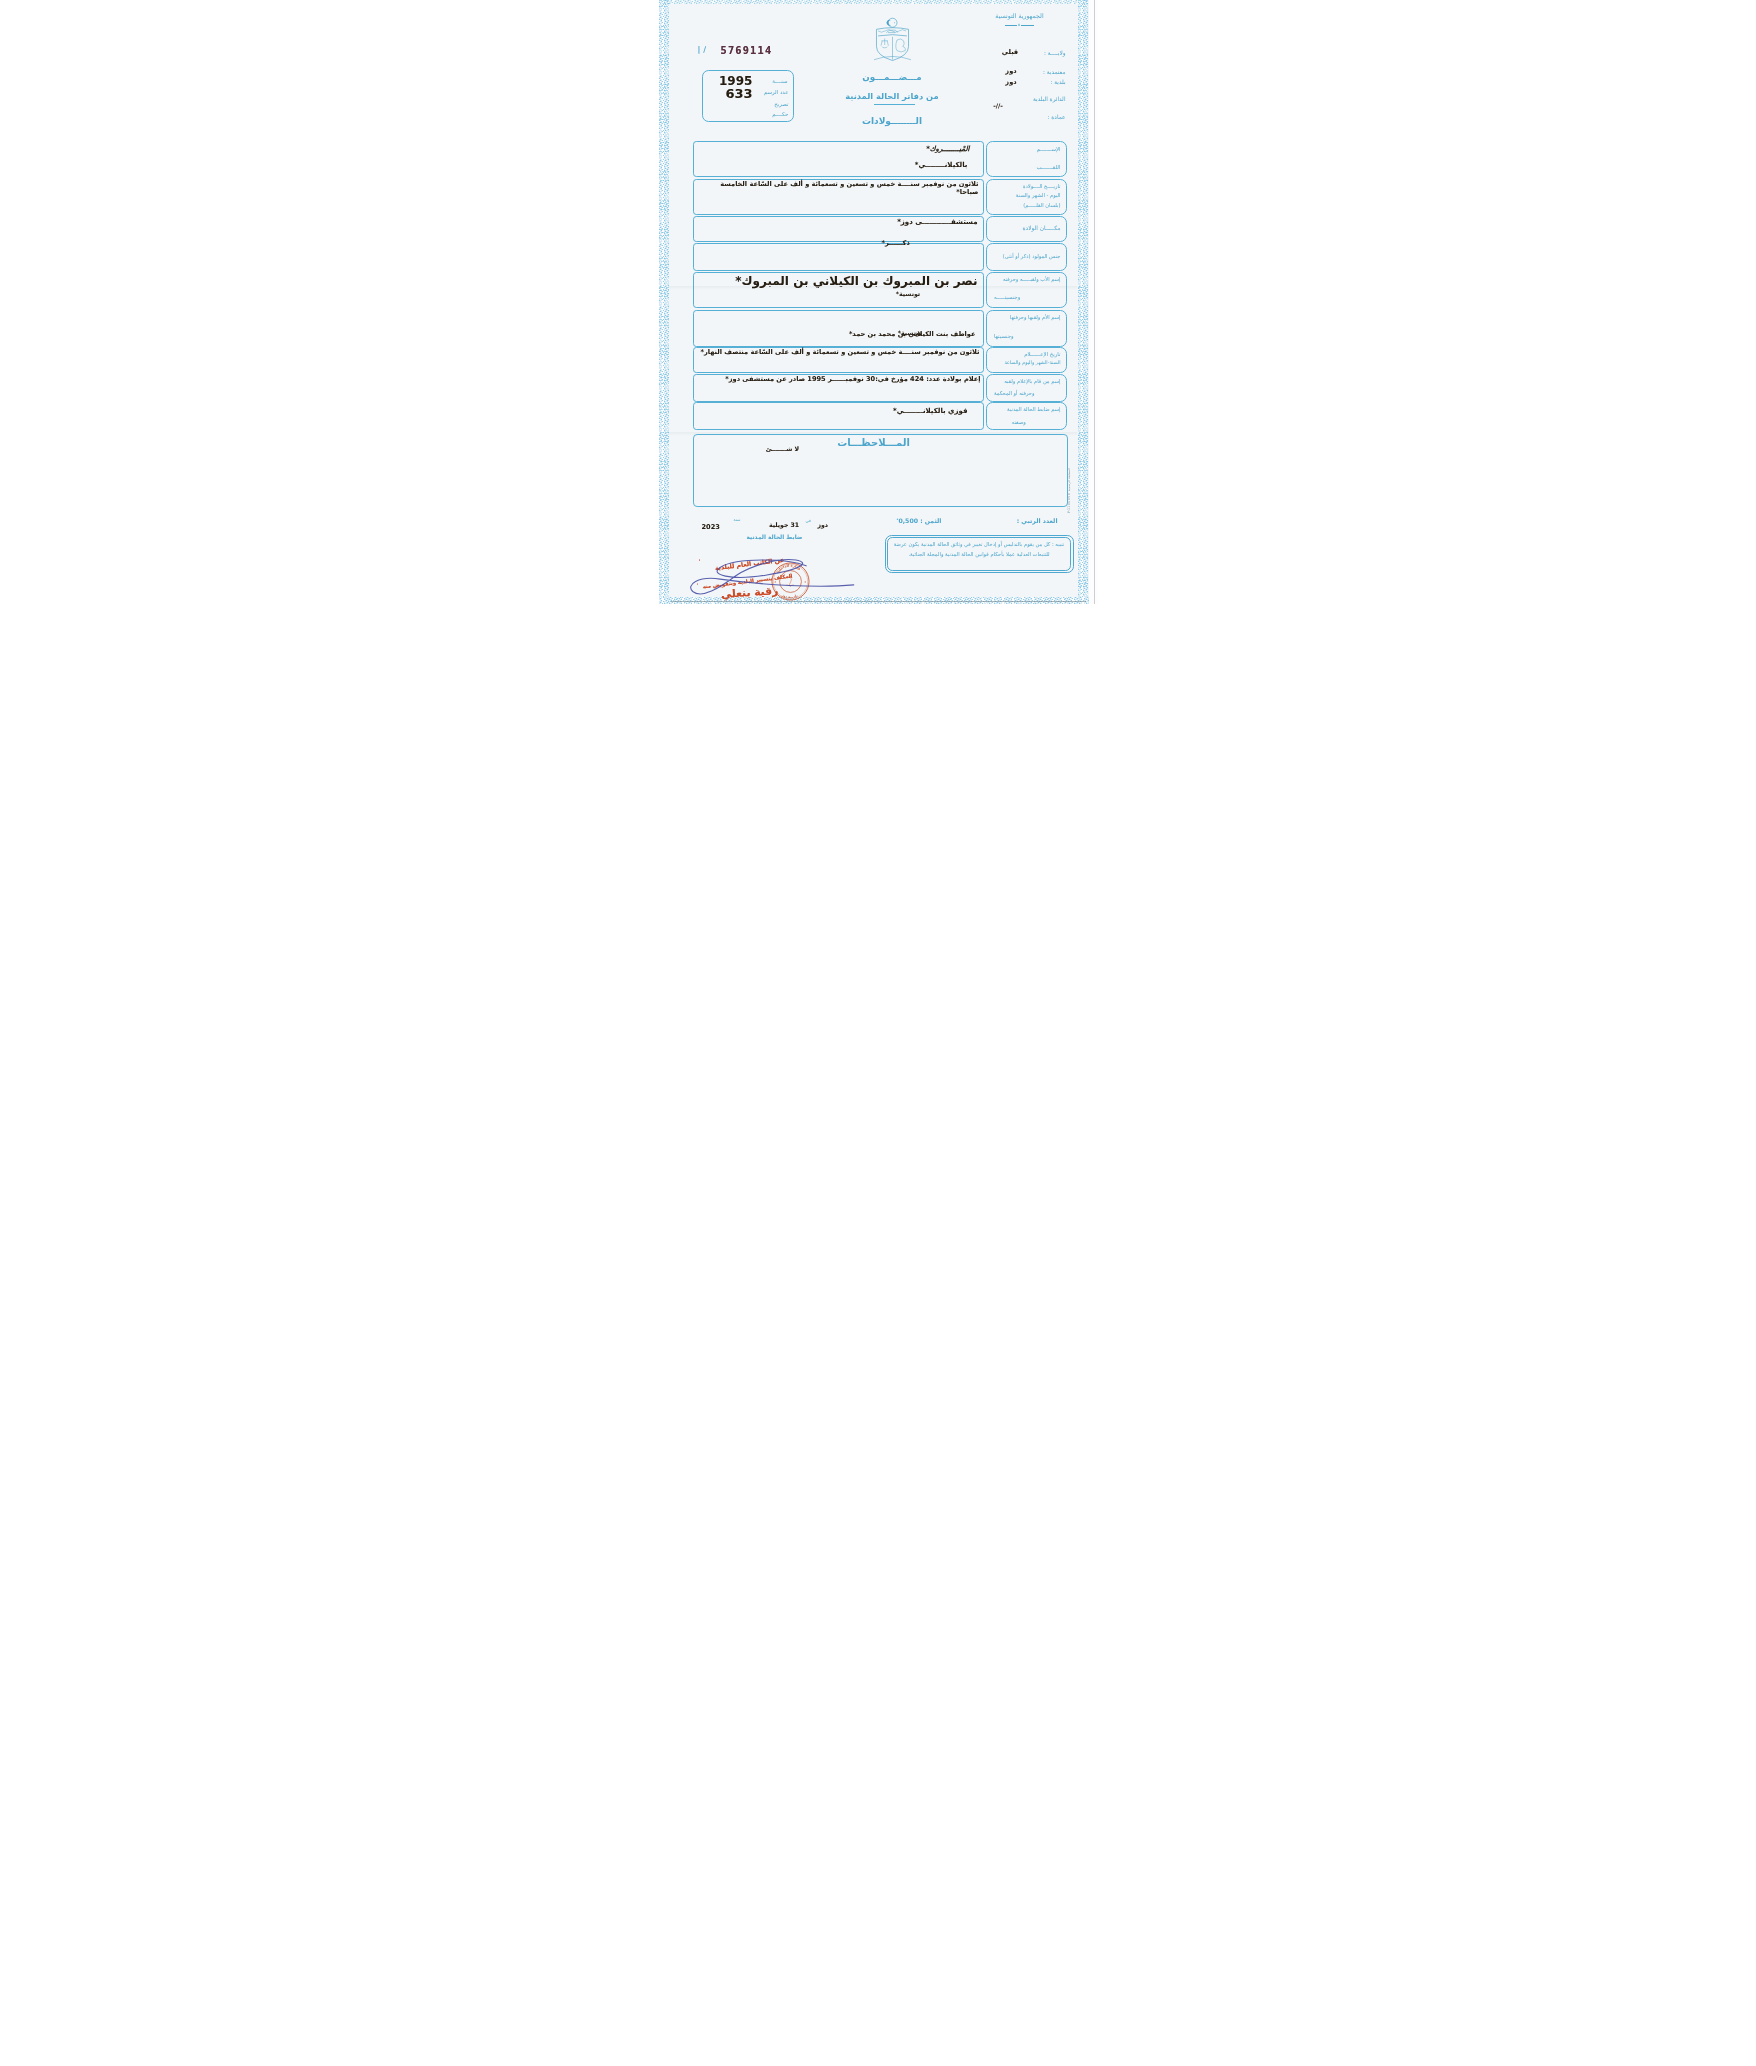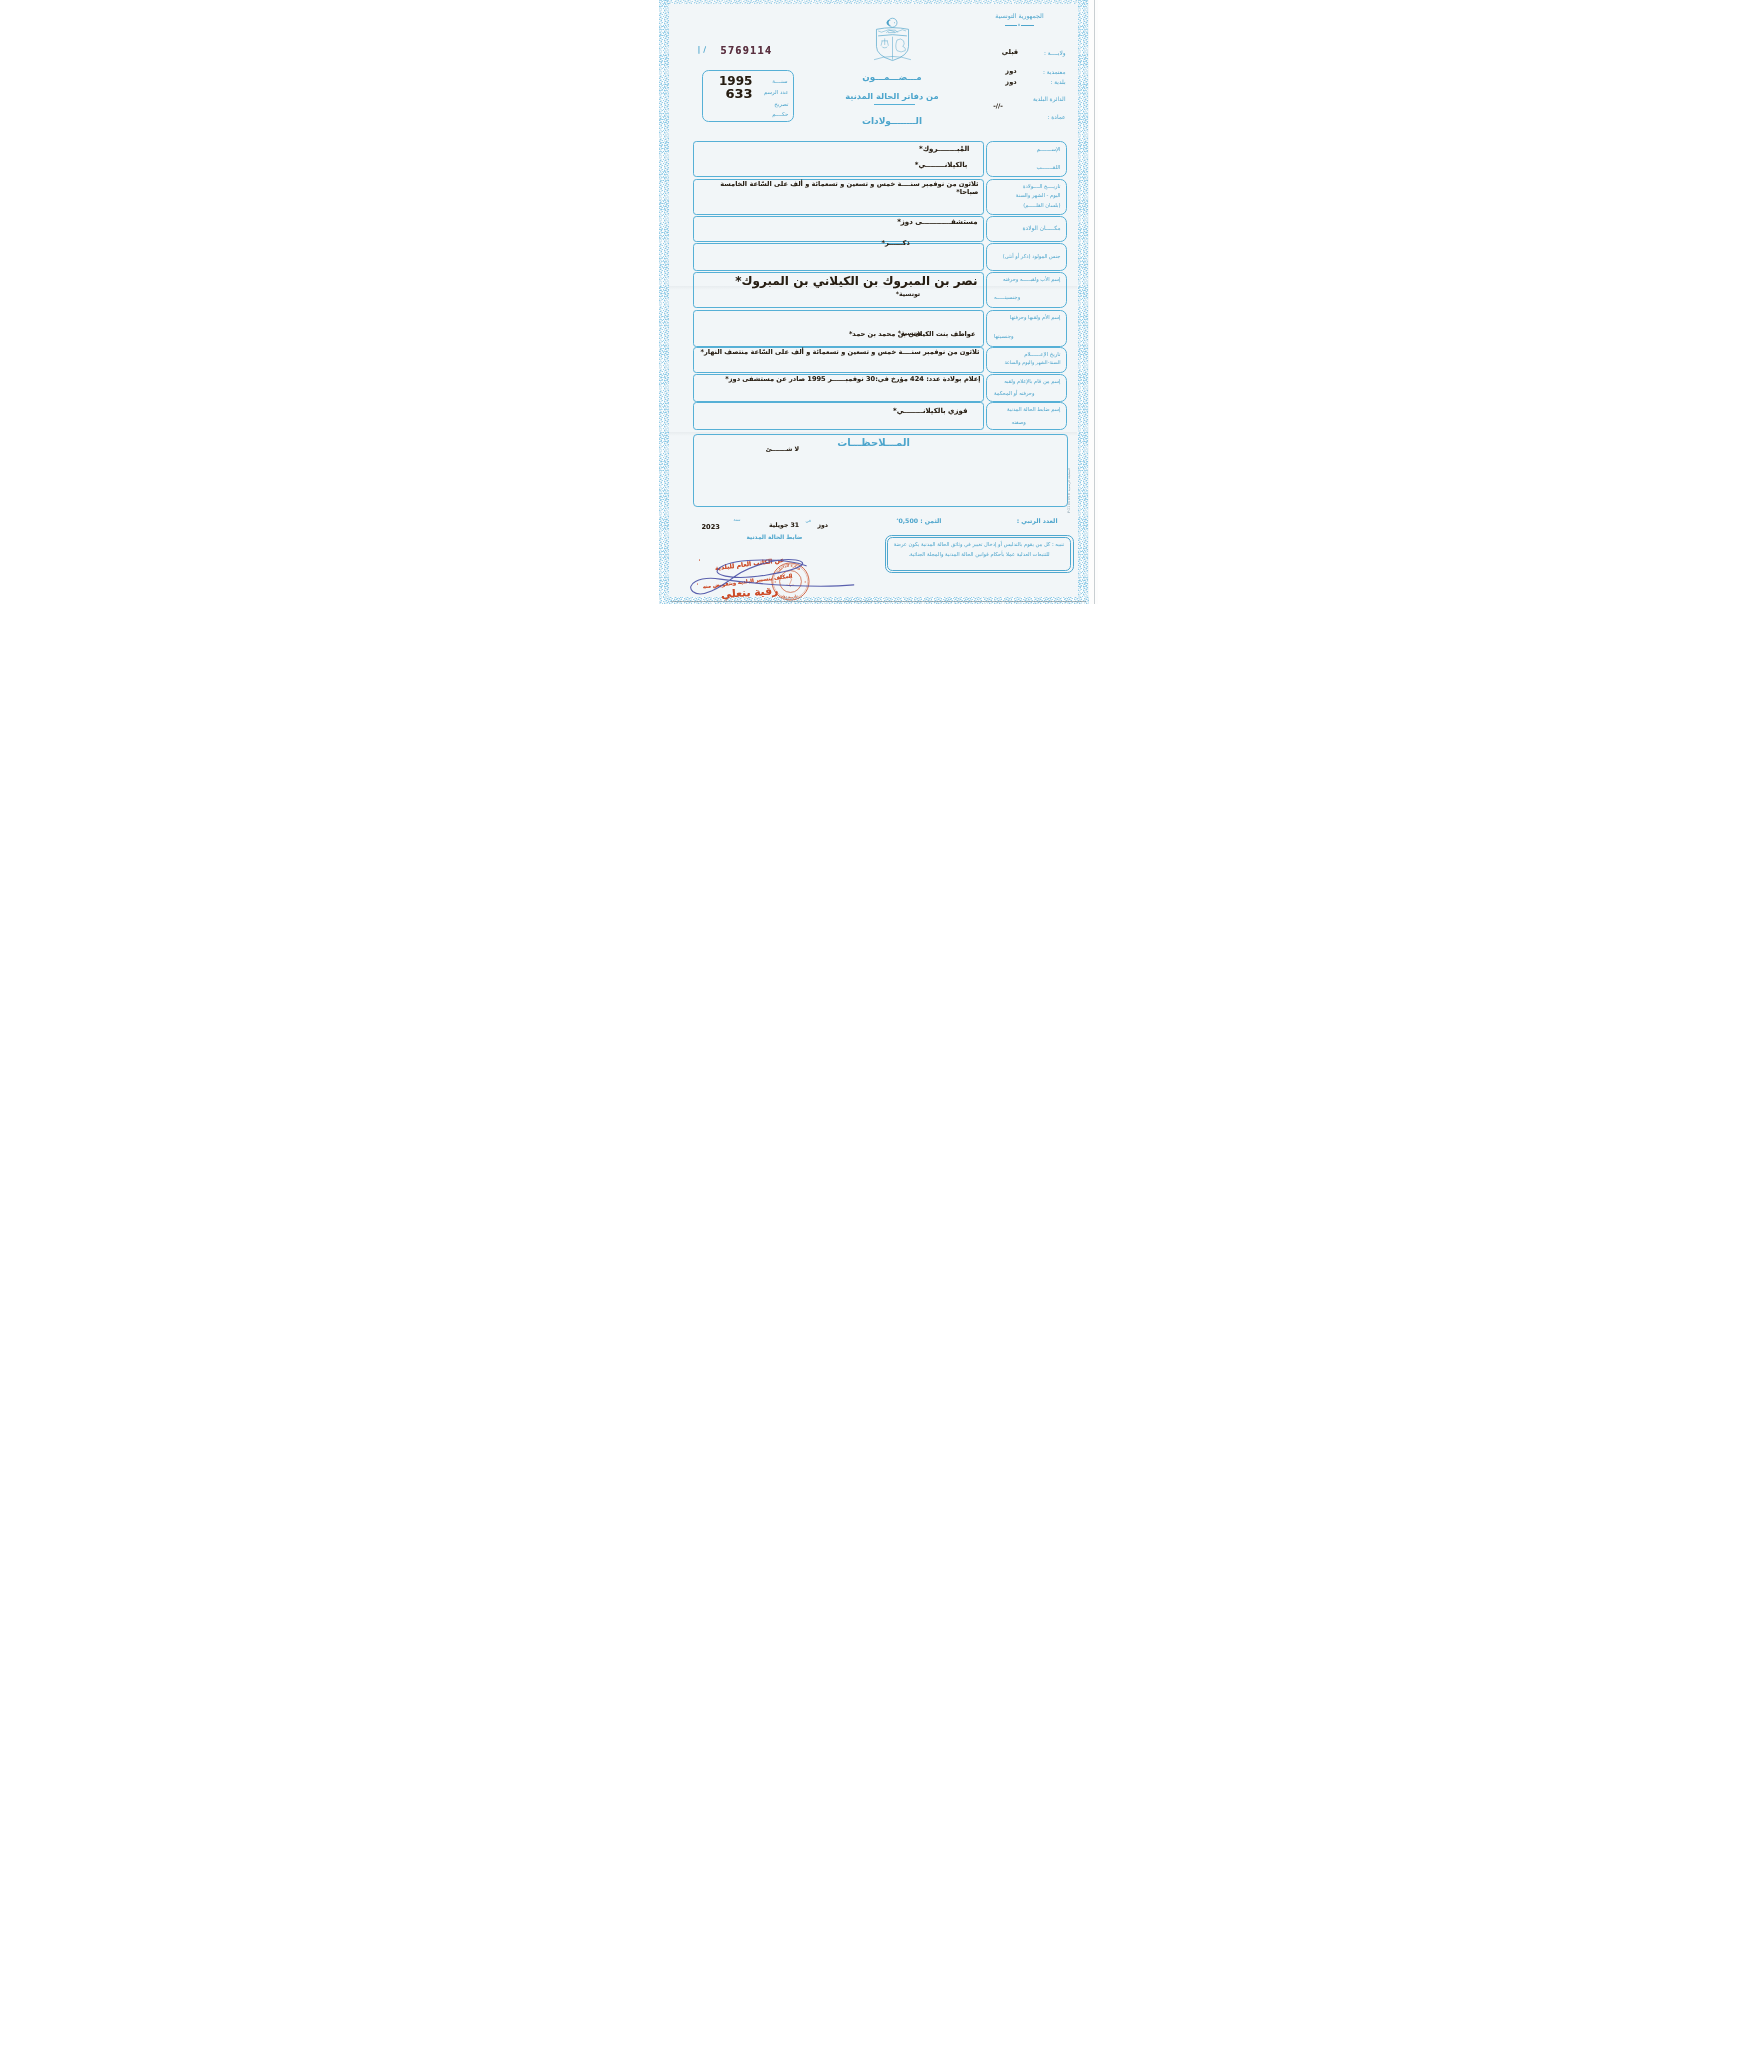"المْبــــــــروك*" div.abs { font-style: none -> italic }
